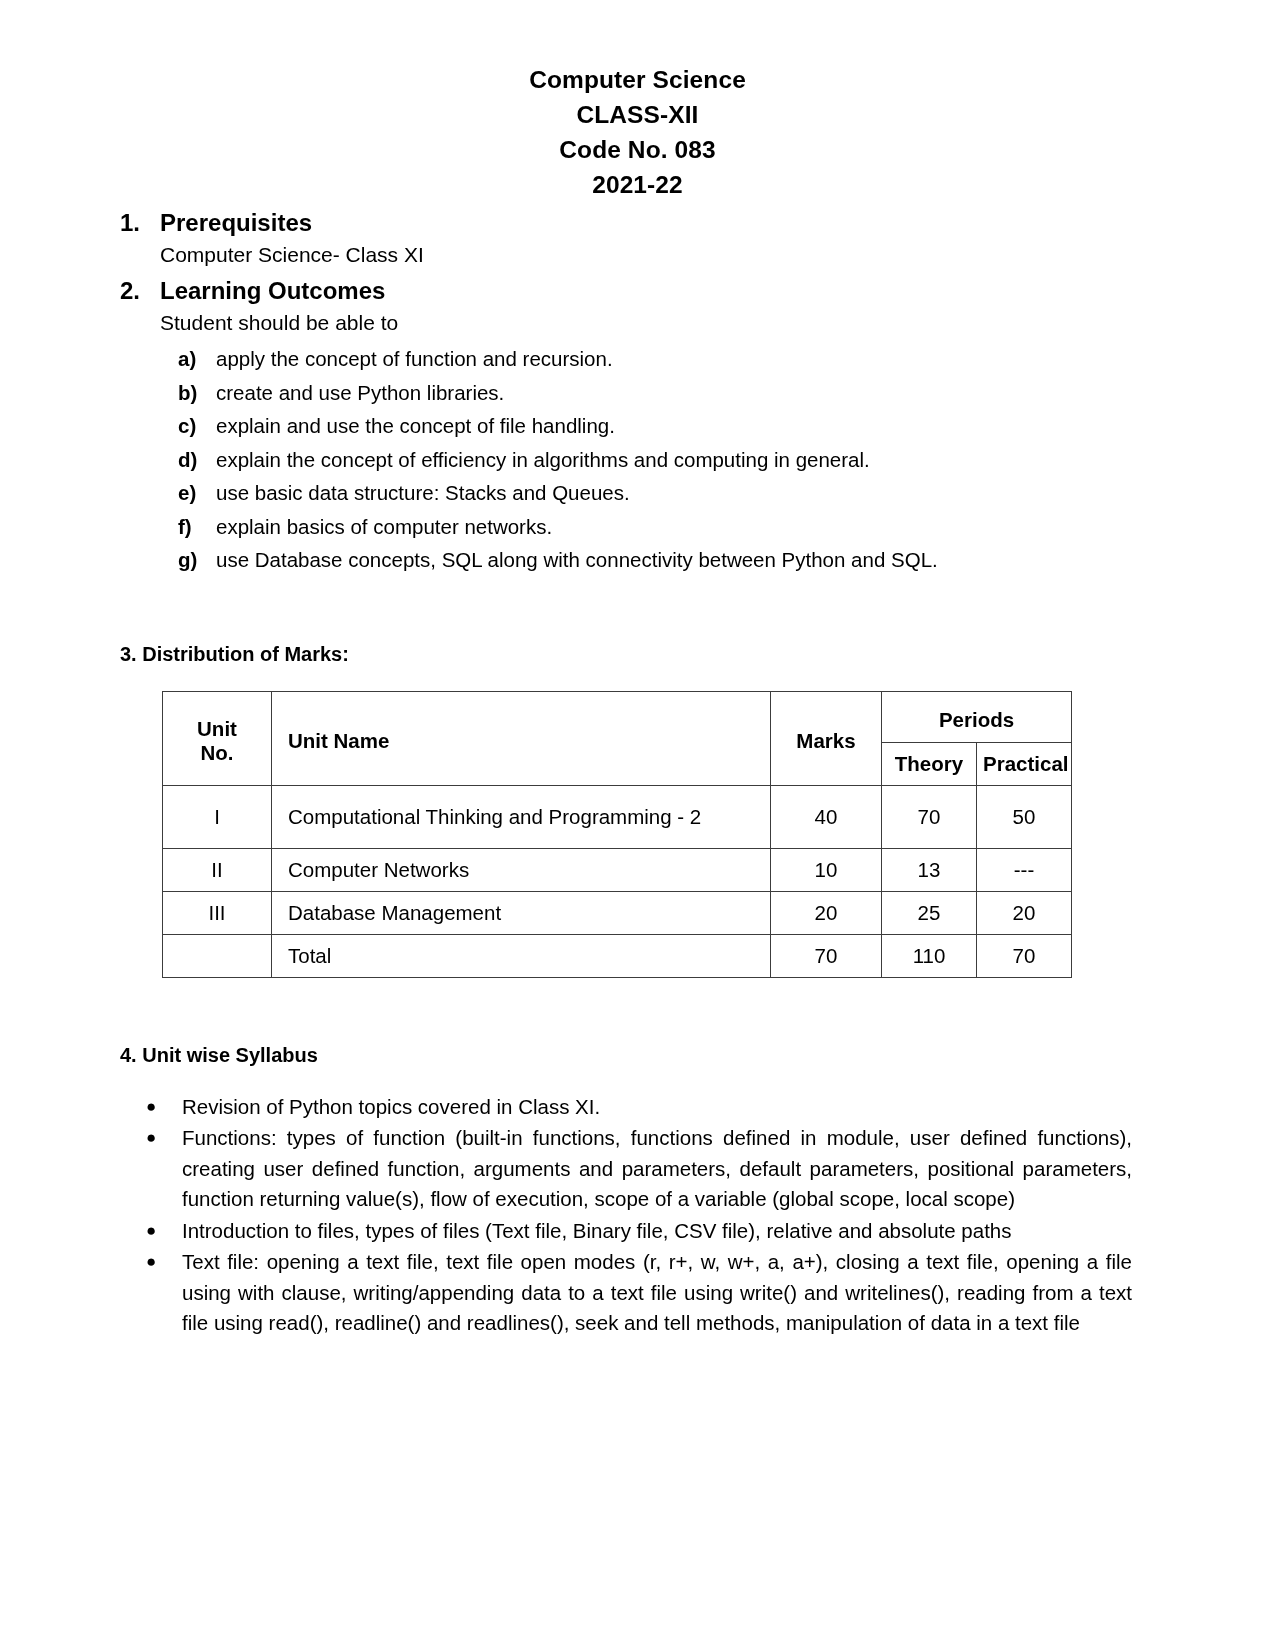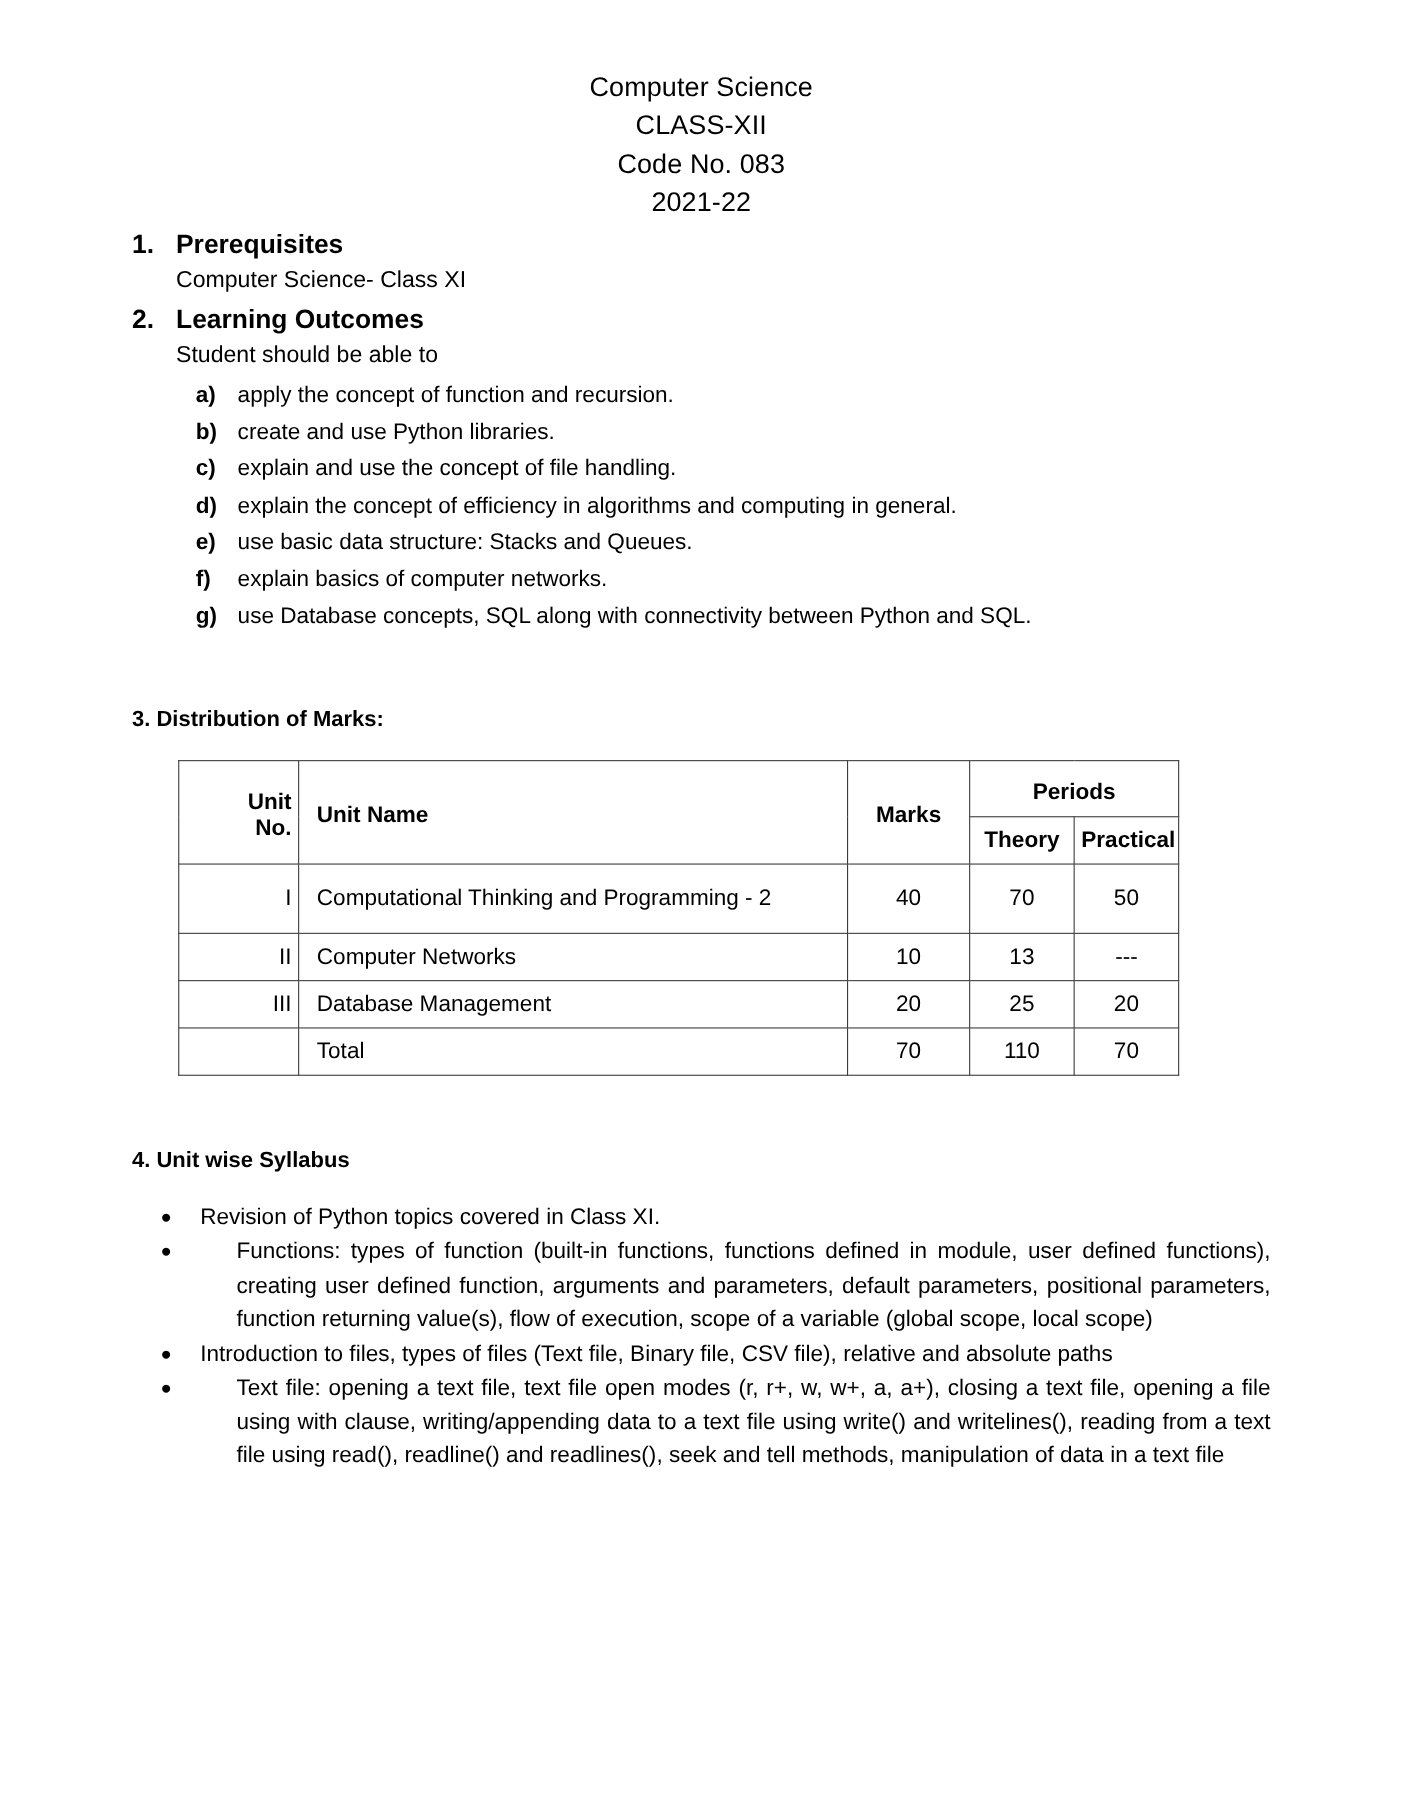"Computer Science" .title-line { font-weight: normal -> bold }
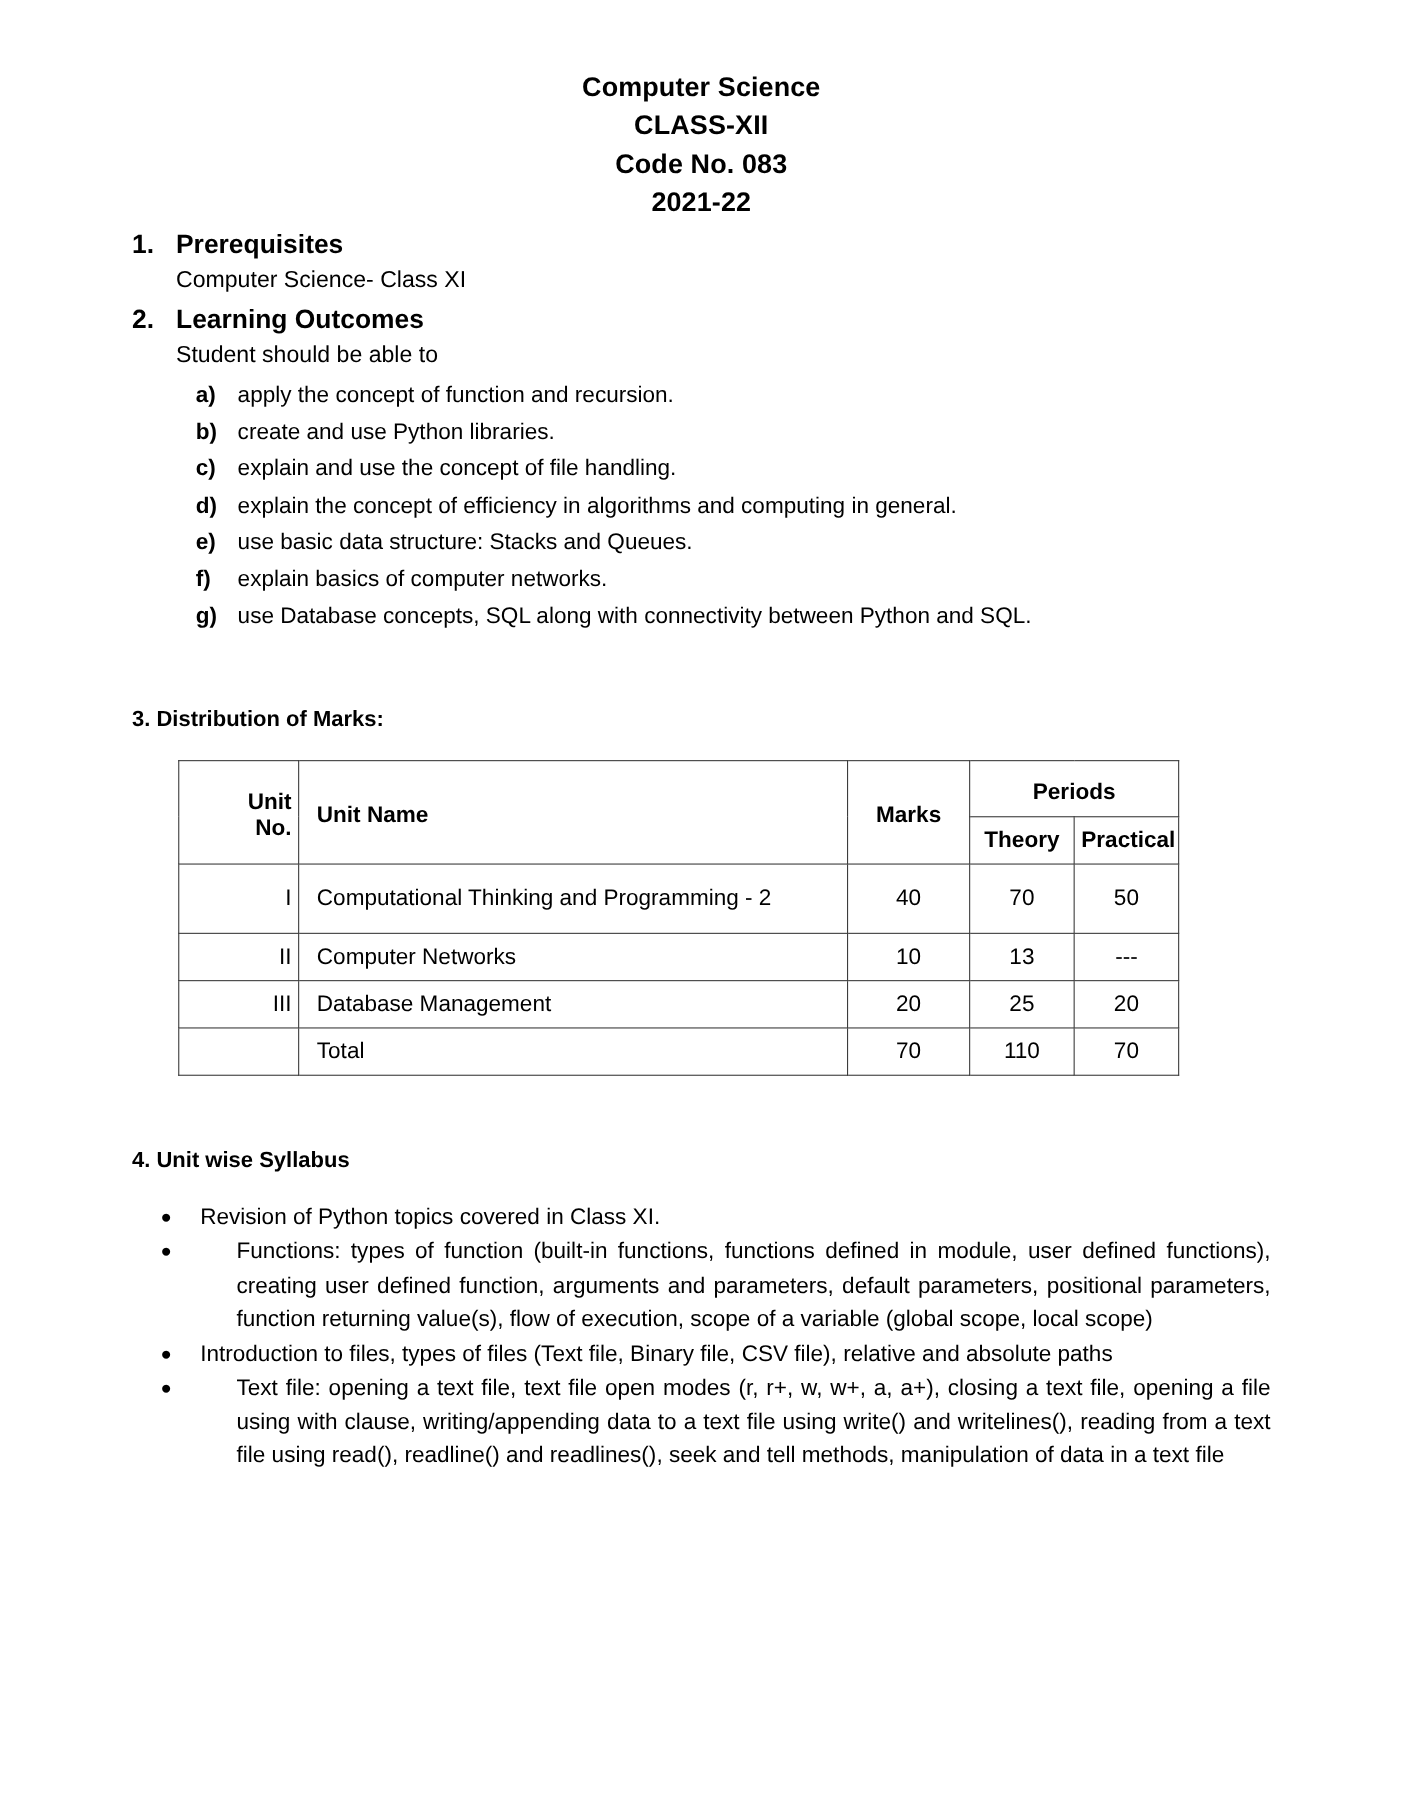"Unit" .c-unit { text-align: right -> center }
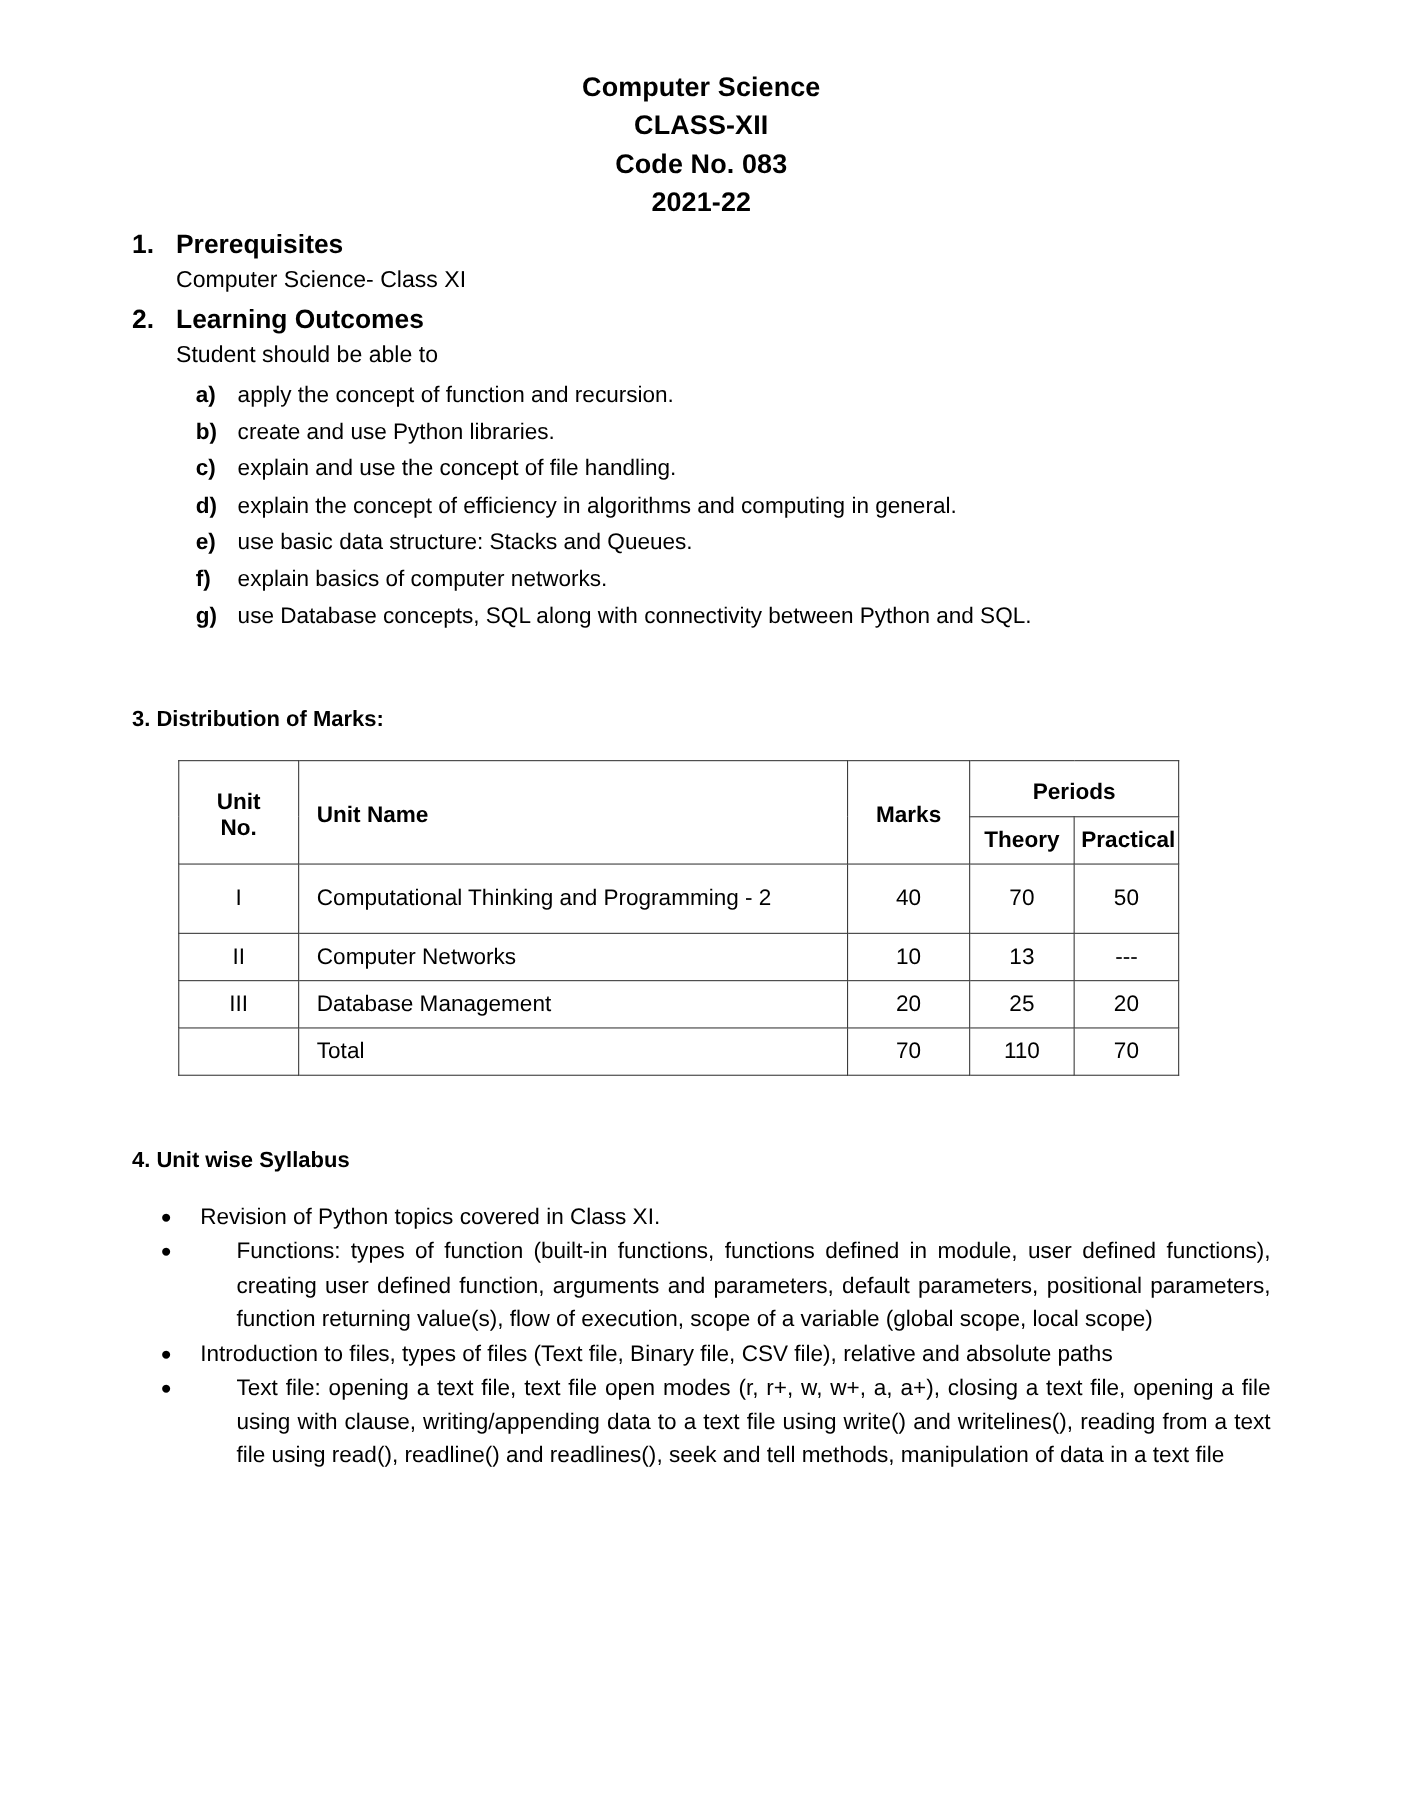"Functions: types of function (built-in" .justify { margin-left: 33px -> none }
